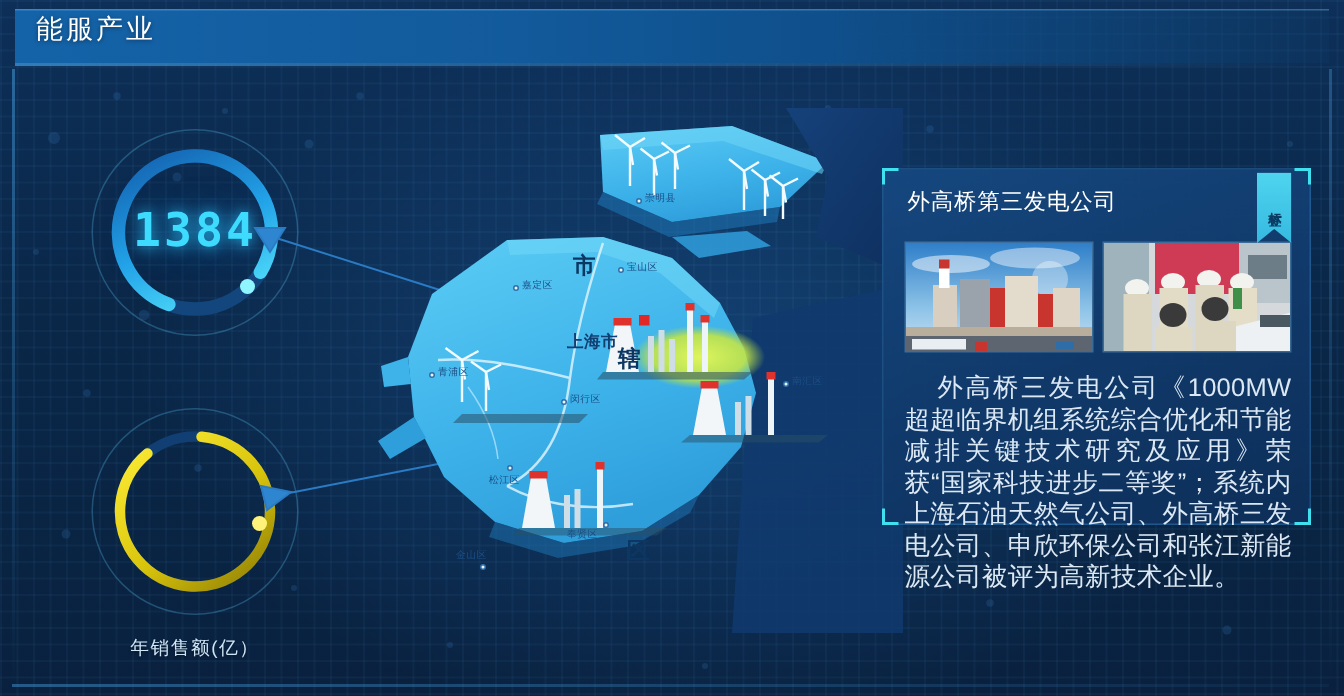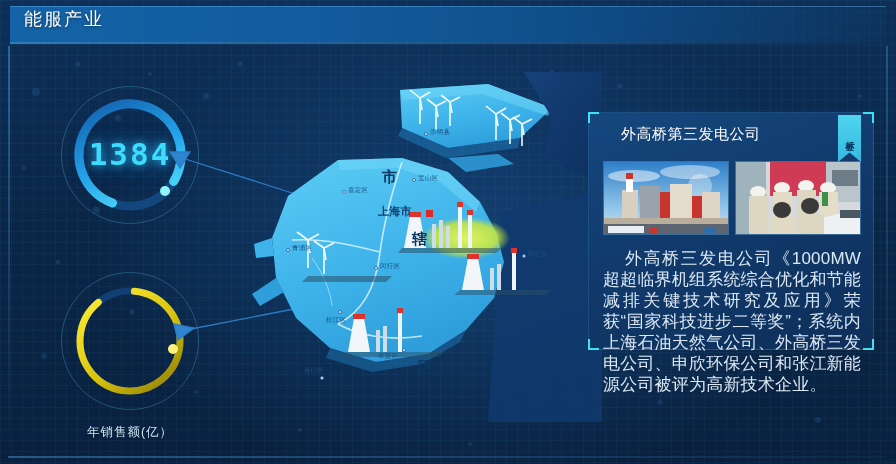"外高桥第三发电公司" #panel-title { margin-left: 16px -> none }
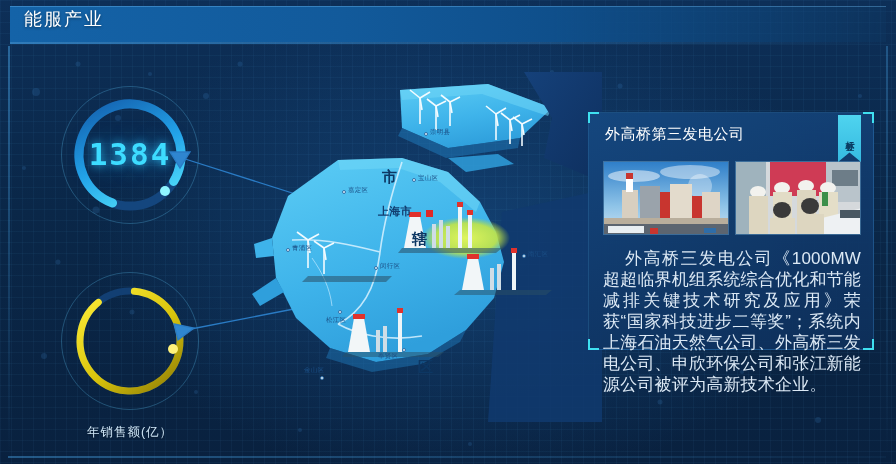"上海市" span.maplabel { top: 142px -> 158px }
